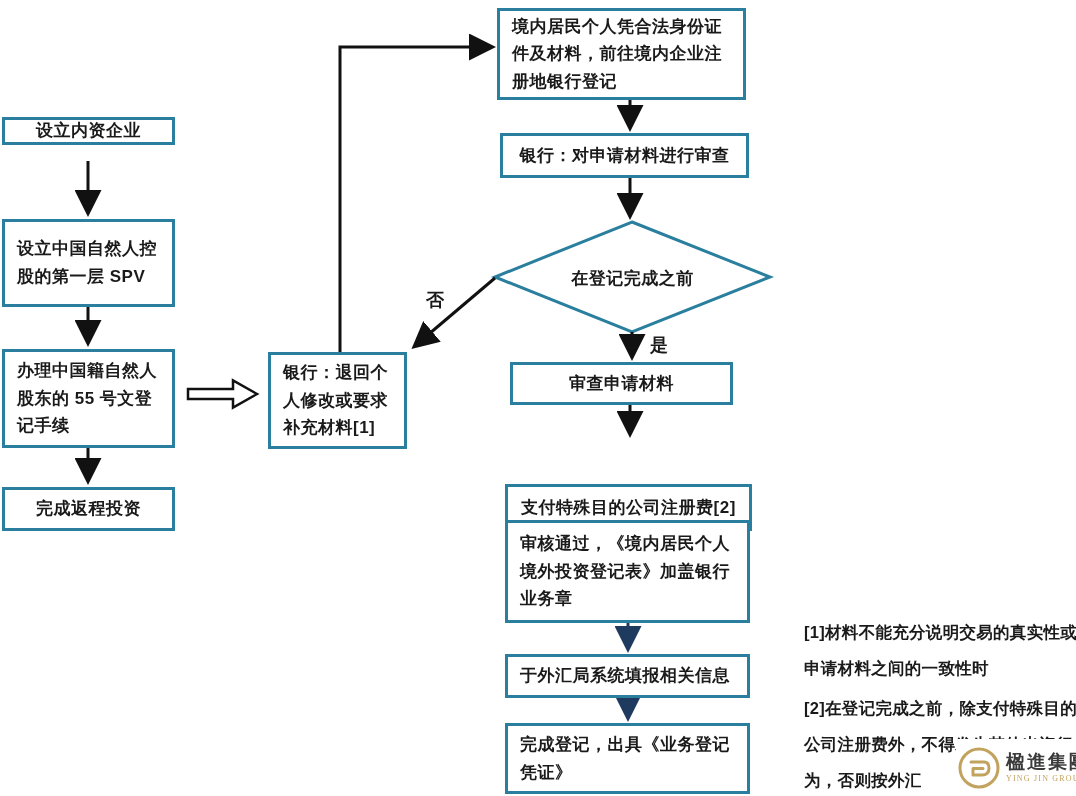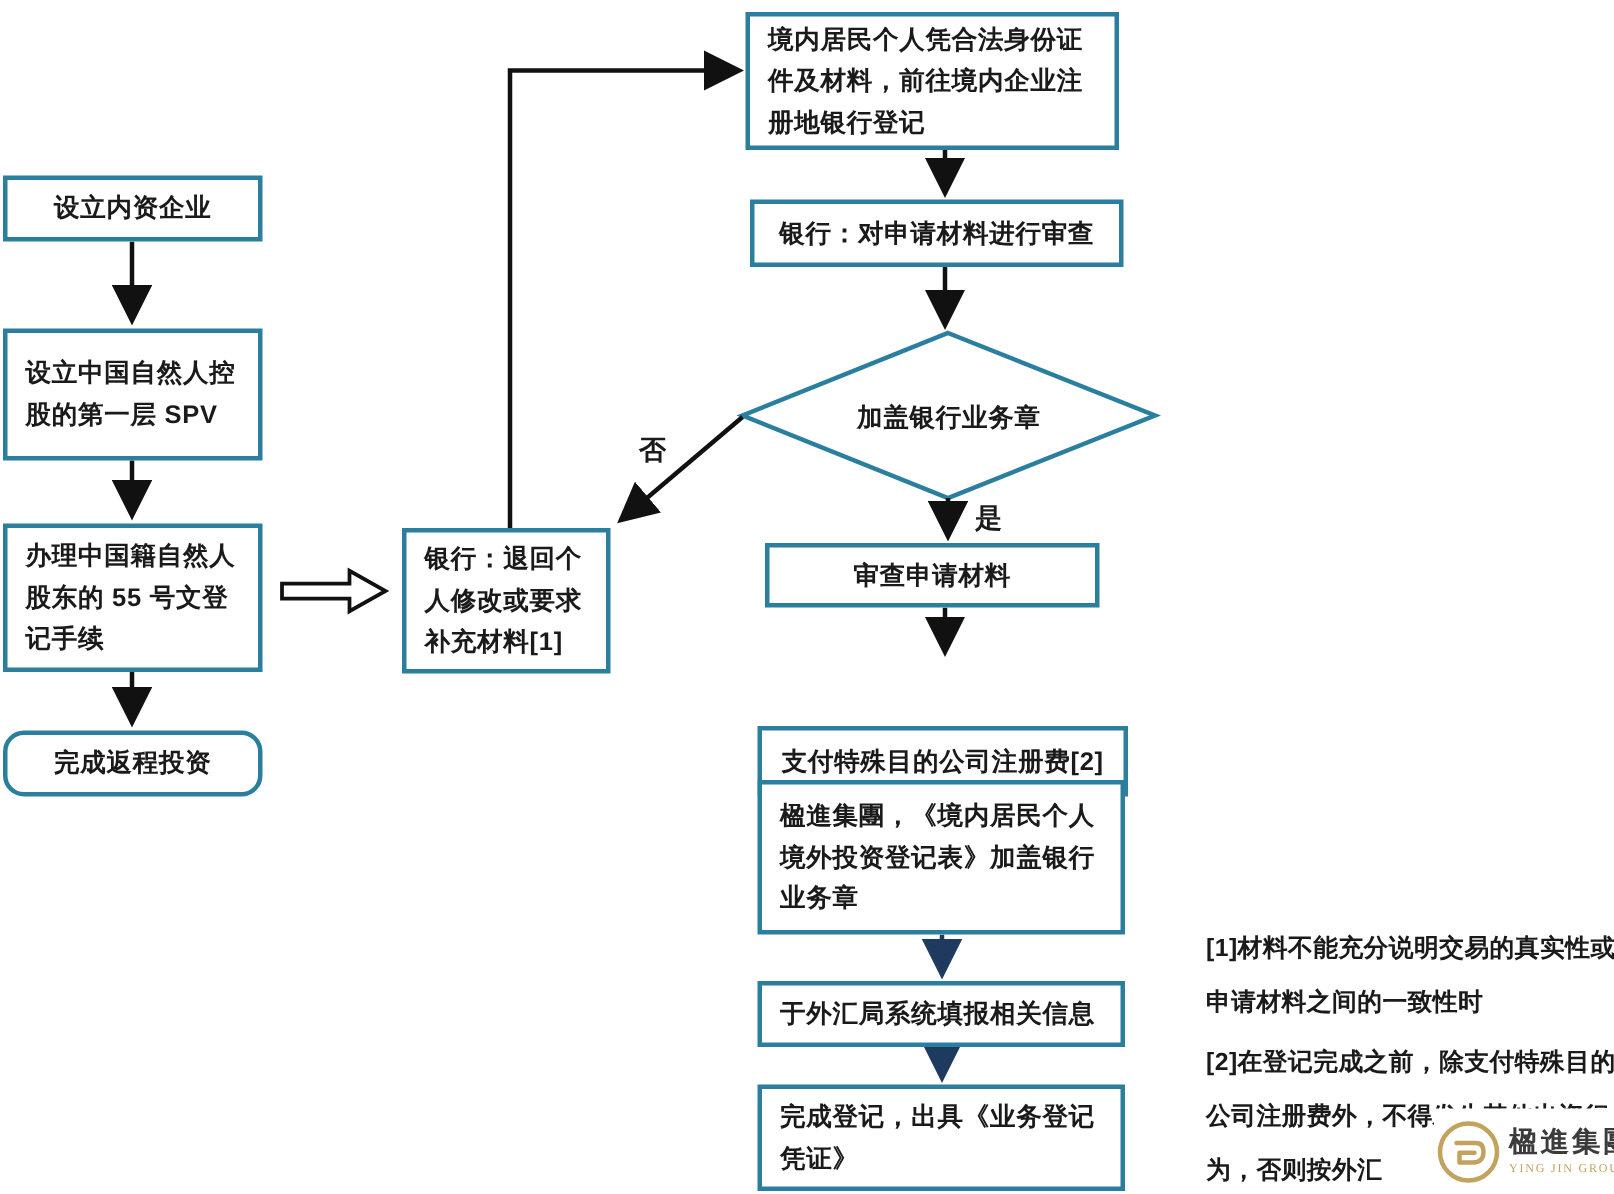"设立内资企业" div.node { height: 44px -> 28px }
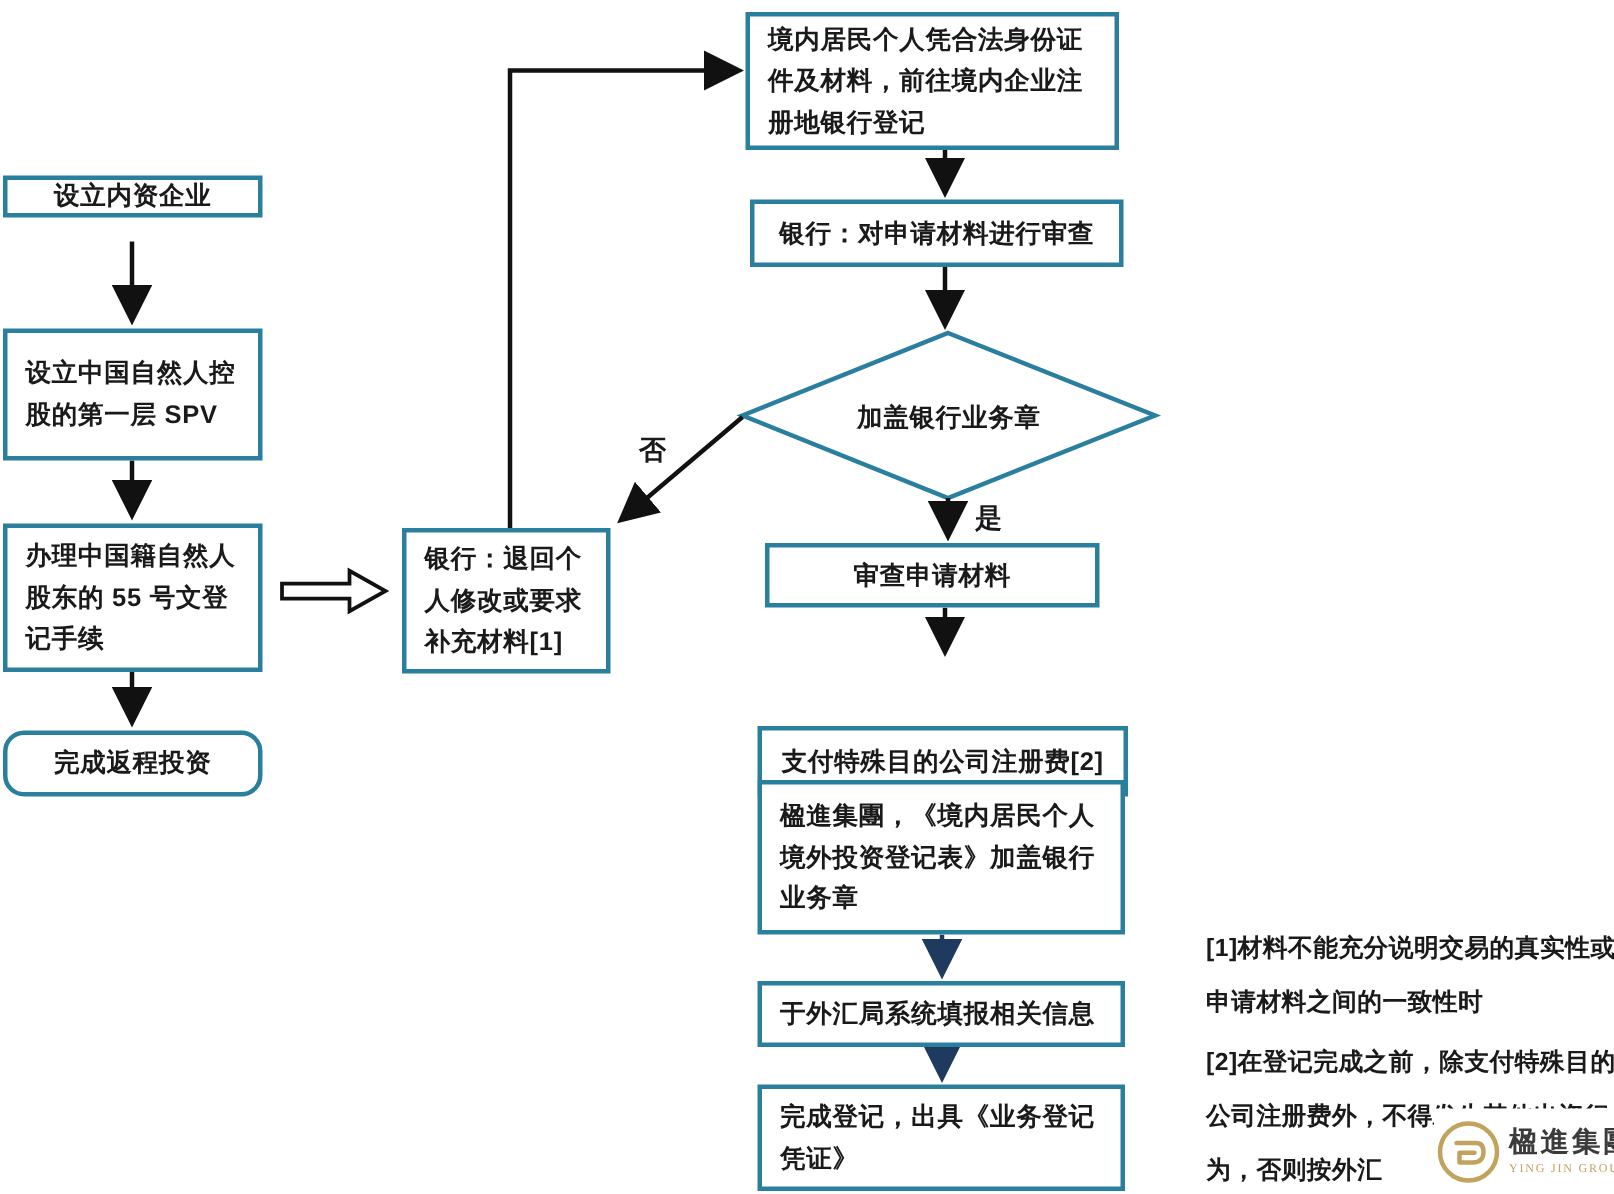"加盖银行业务章" span { text: 加盖银行业务章 -> 在登记完成之前 }
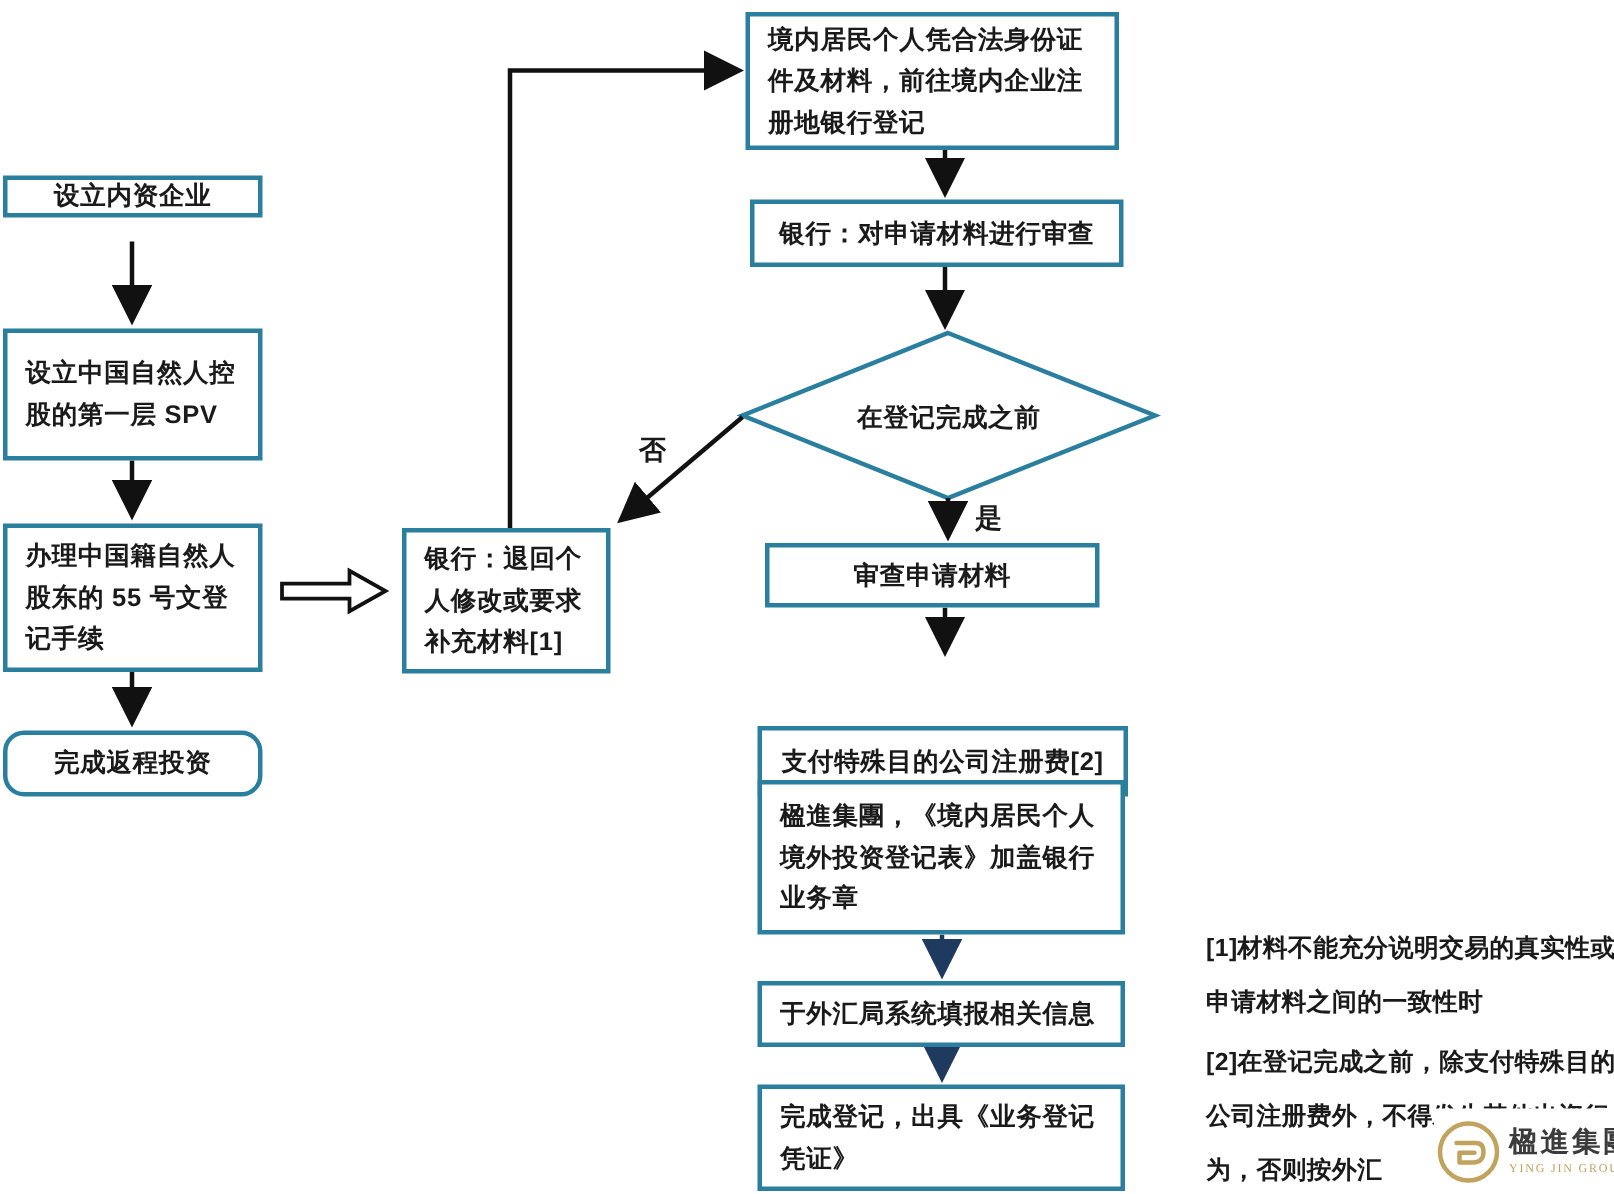"完成返程投资" div.node { border-radius: 14px -> none }
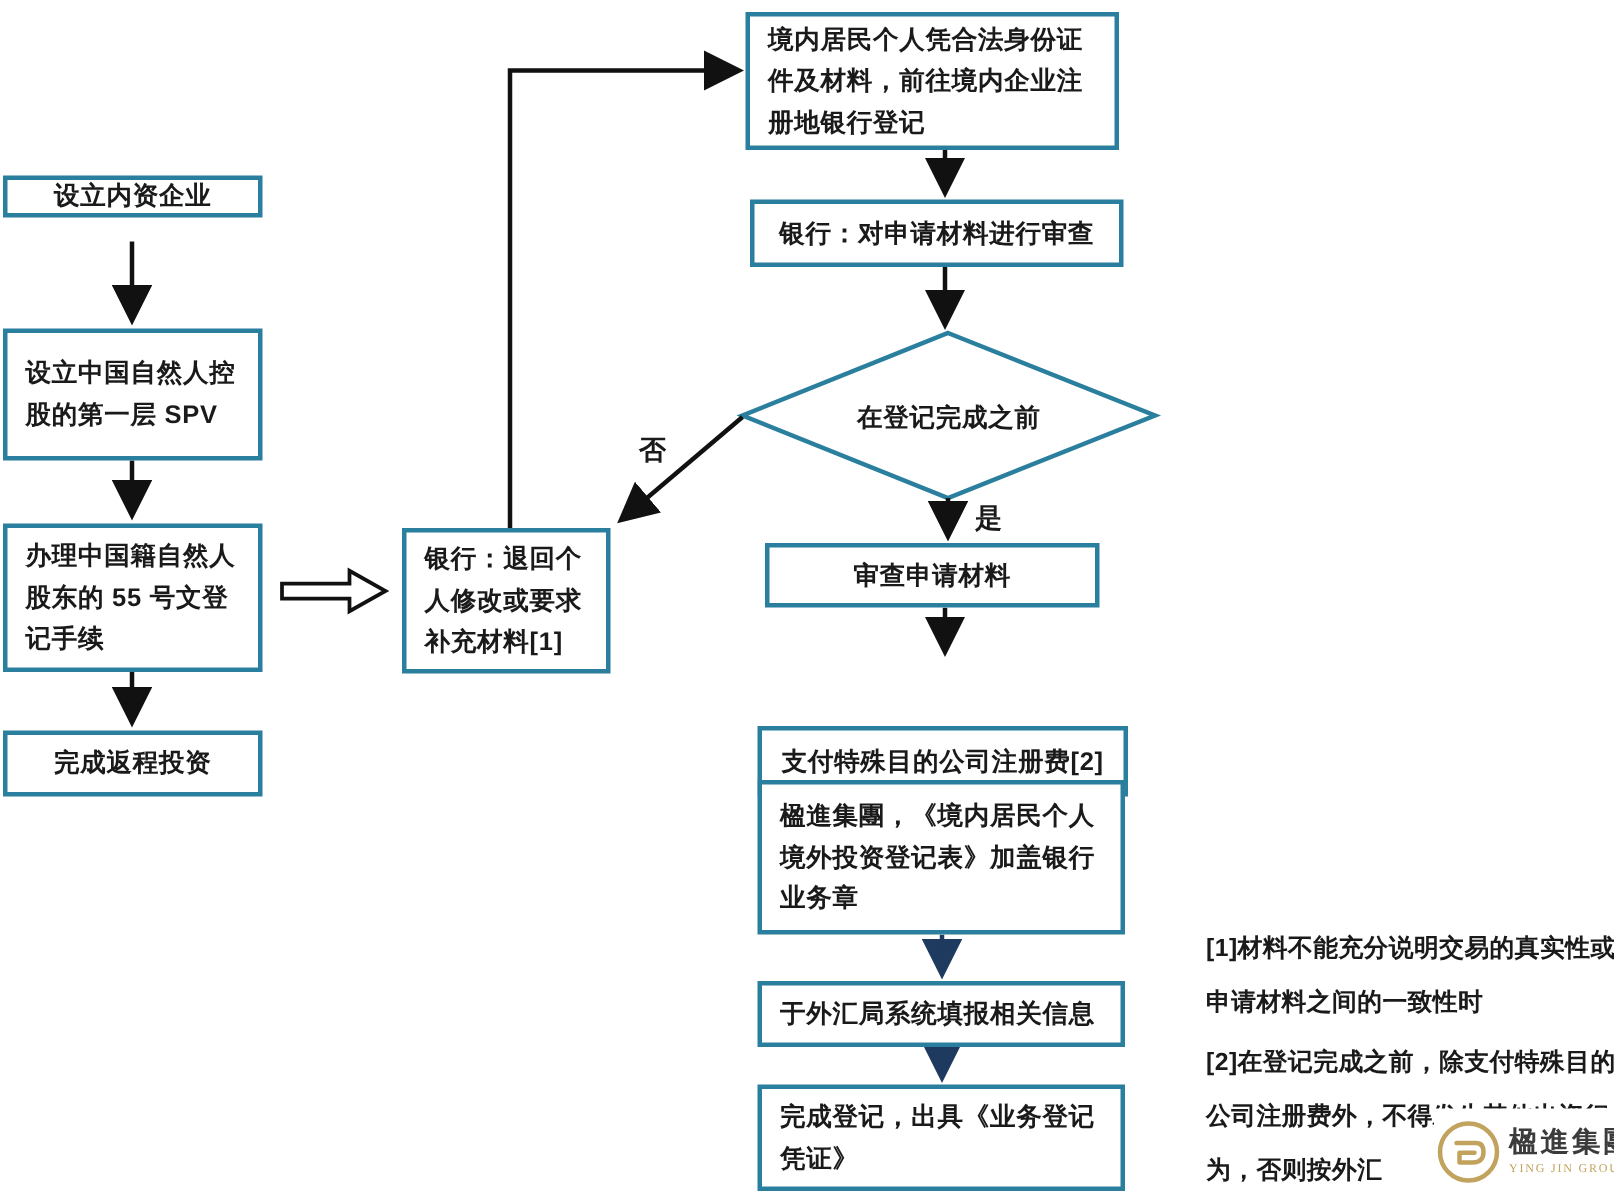"楹進集團，《境内居民个人境外投资登记表》加盖银行业务章" span { text: 楹進集團 -> 审核通过 }
